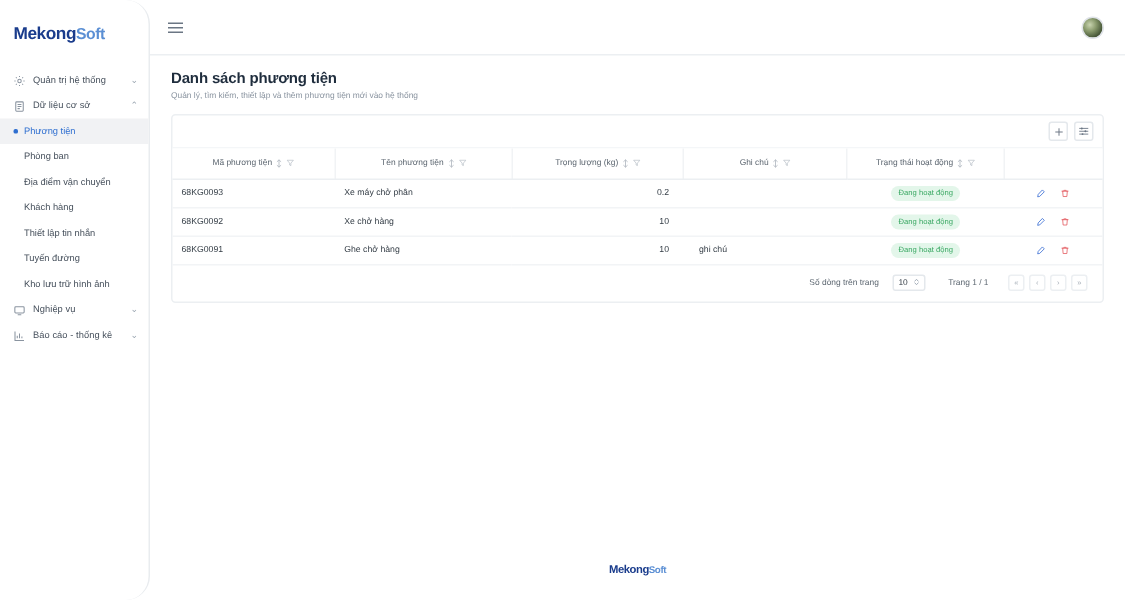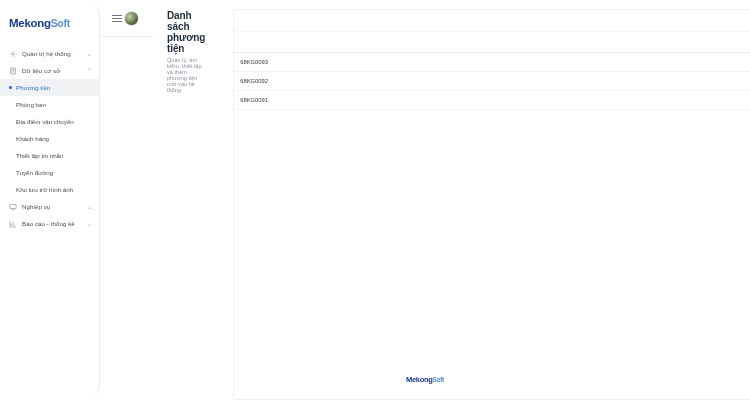"Danh sách phương tiện" .main { flex-direction: row -> column }
